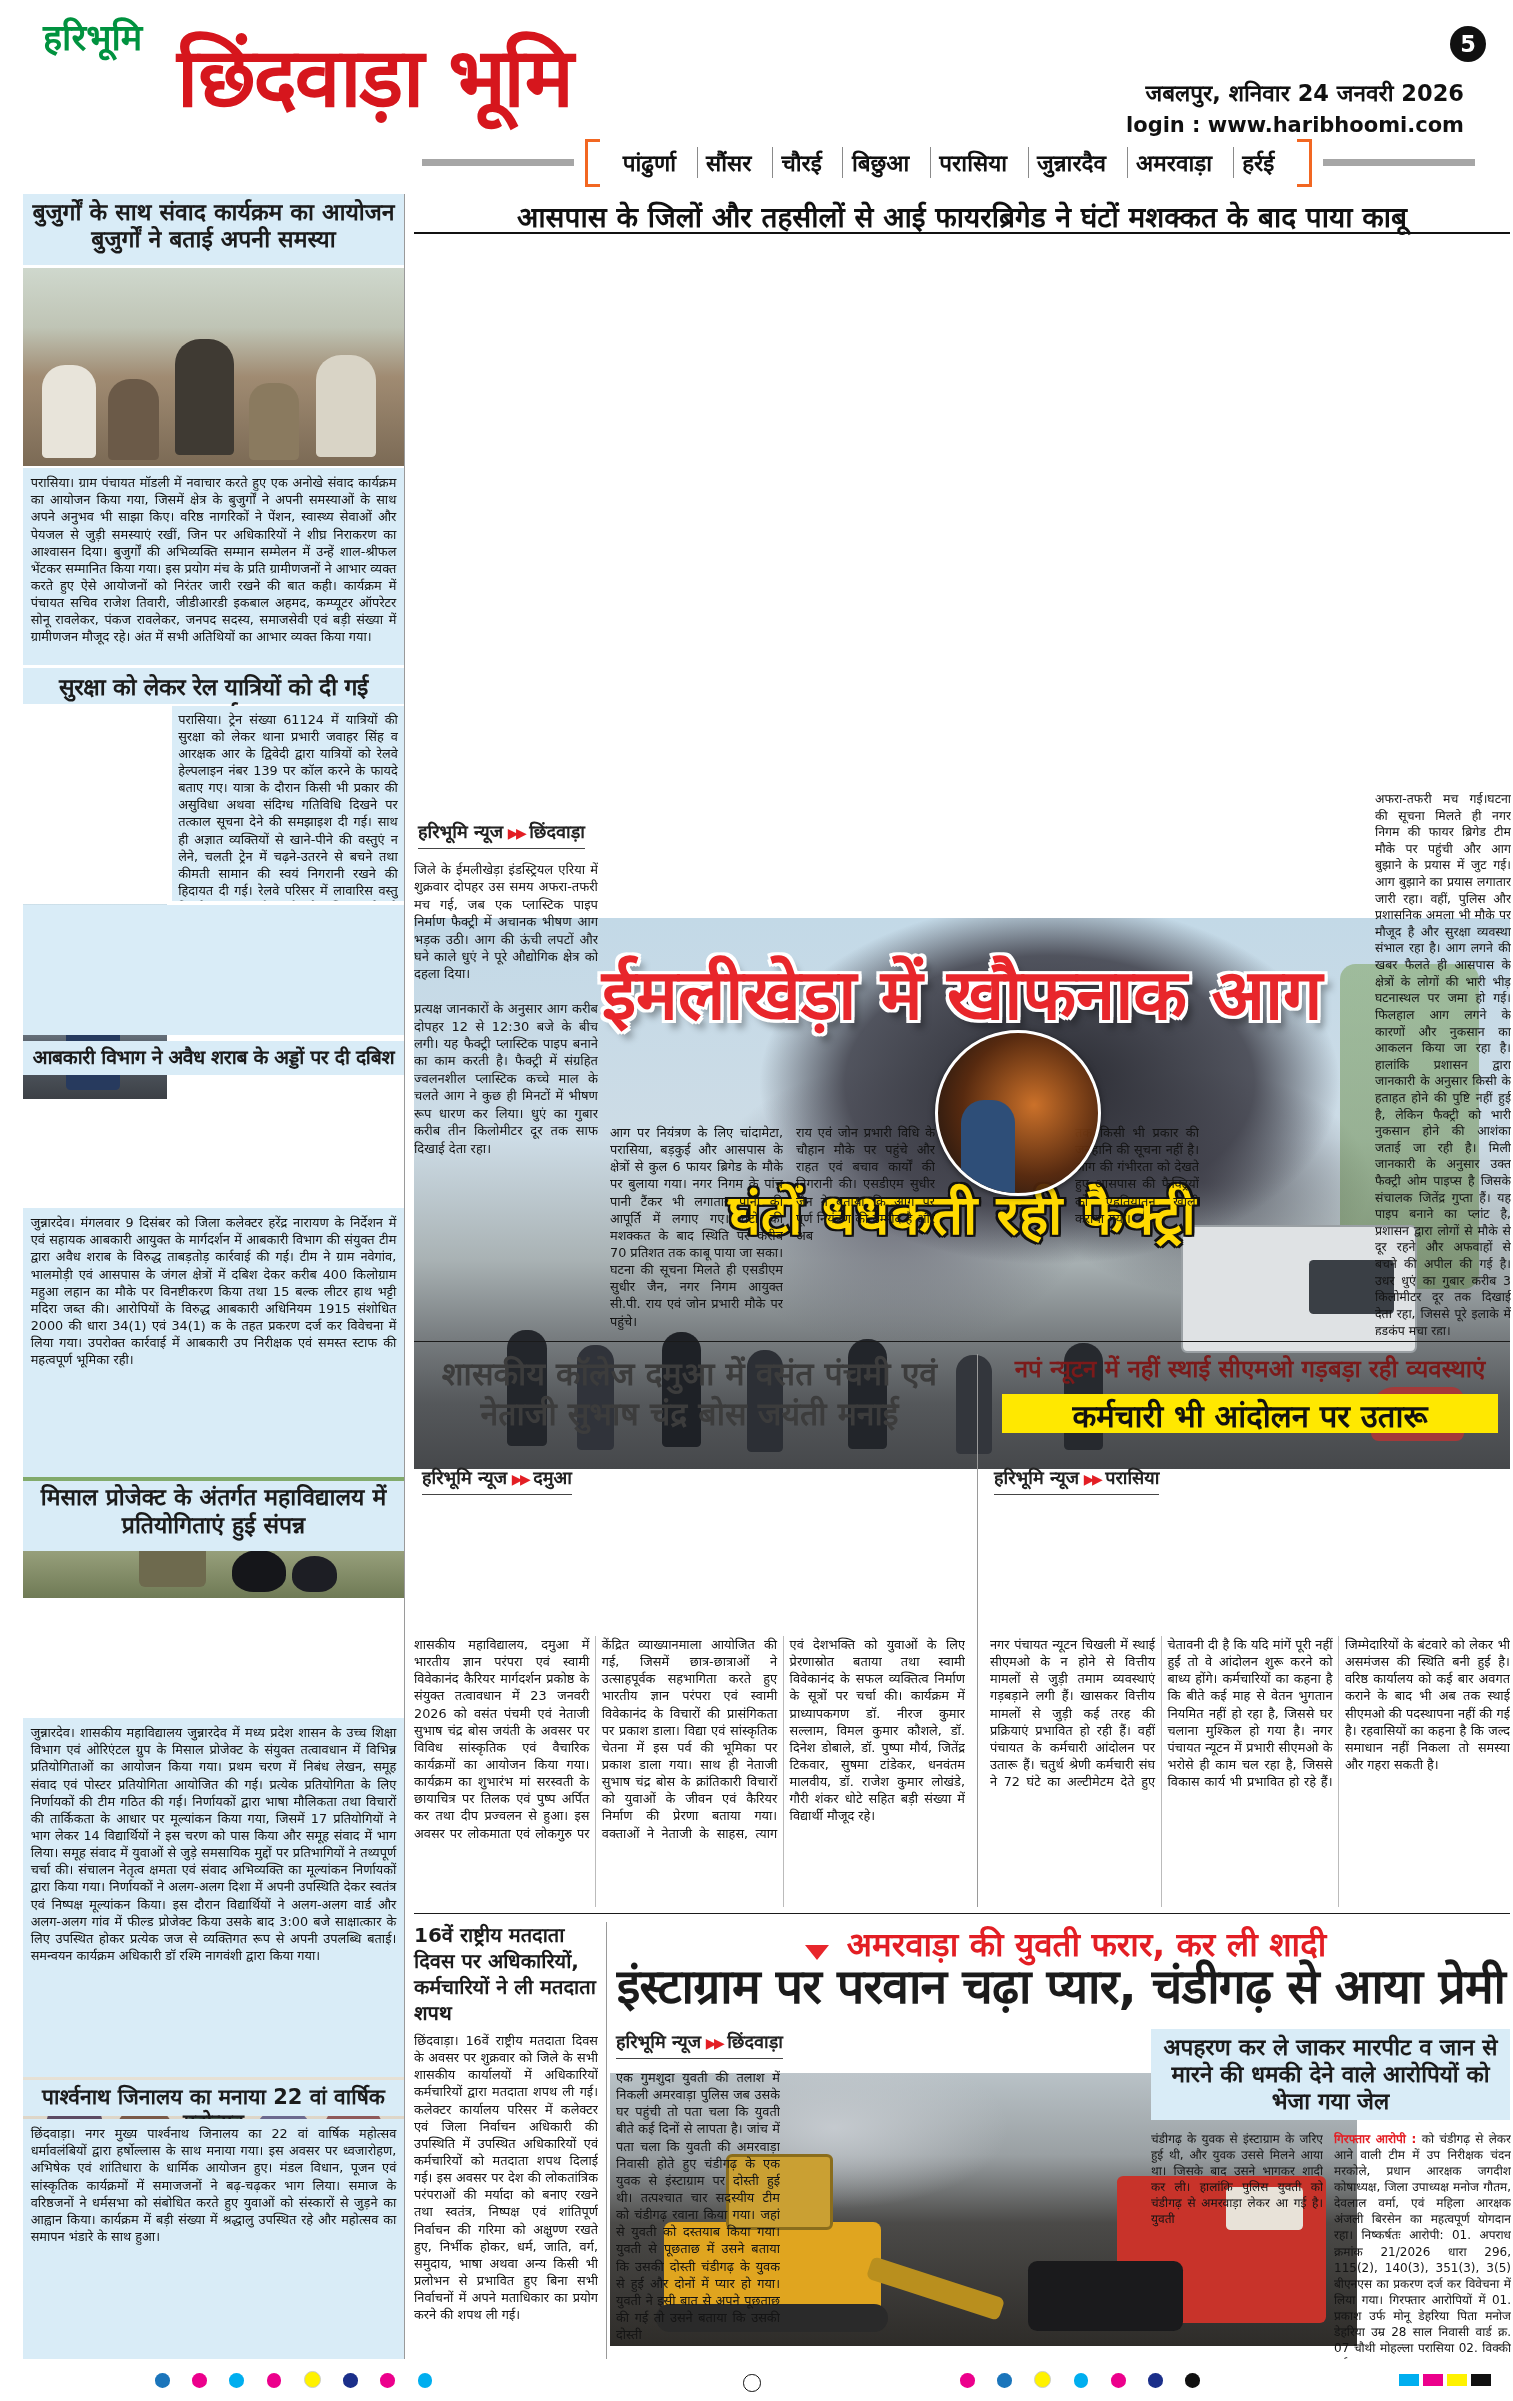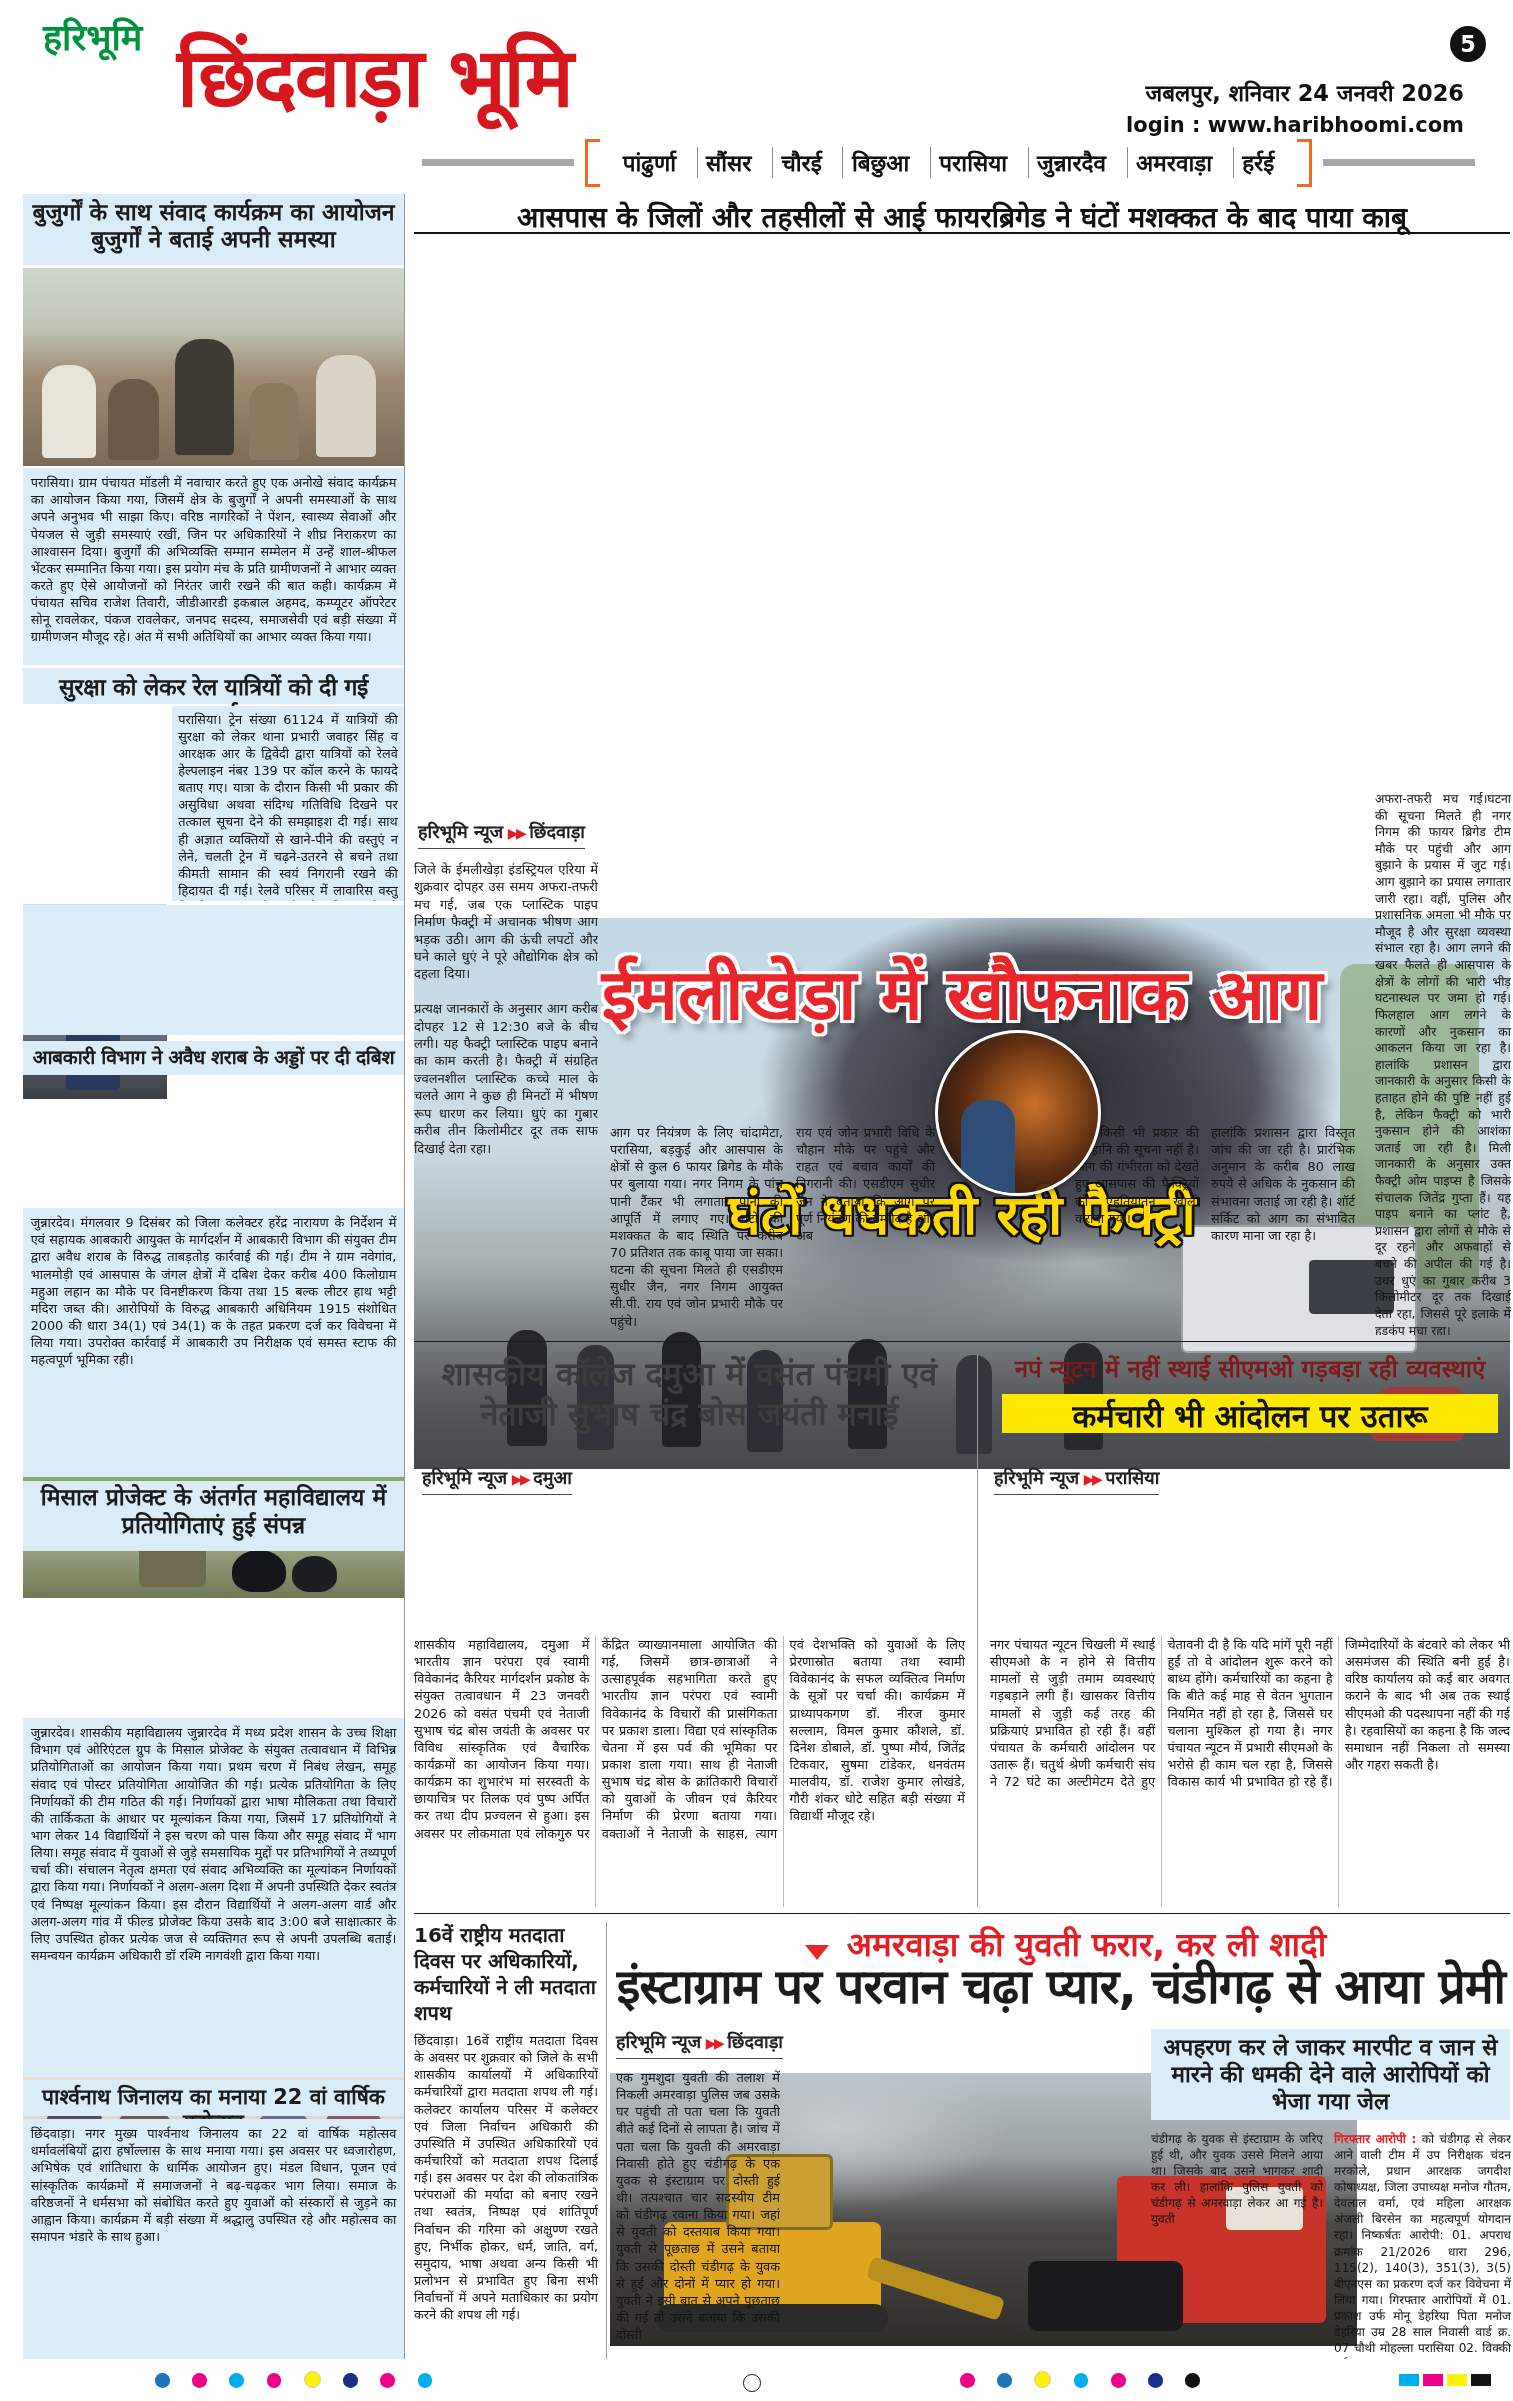"हालांकि प्रशासन द्वारा विस्तृत जांच" div.abs { html: <div>हालांकि प्रशासन द्वारा विस्तृत जांच की जा रही है। प्रारंभिक अनुमान के करीब 80 लाख रुपये से अधिक के नुकसान की संभावना जताई जा रही है। शॉर्ट सर्किट को आग का संभावित कारण माना जा रहा है।</div> -> none }
